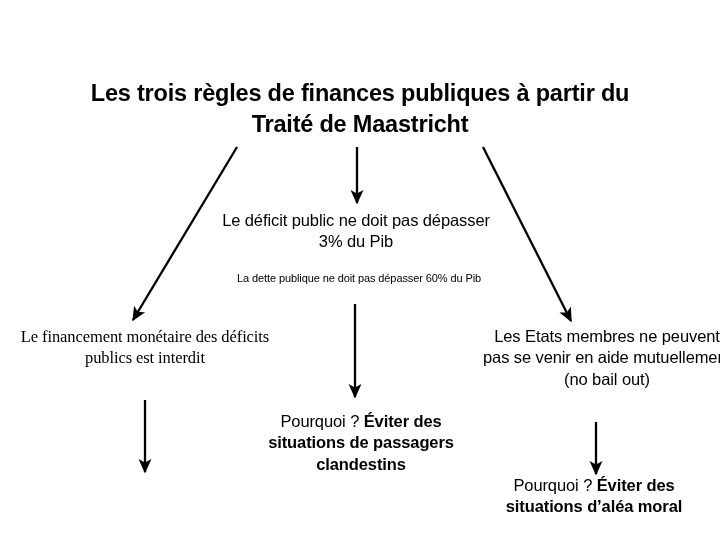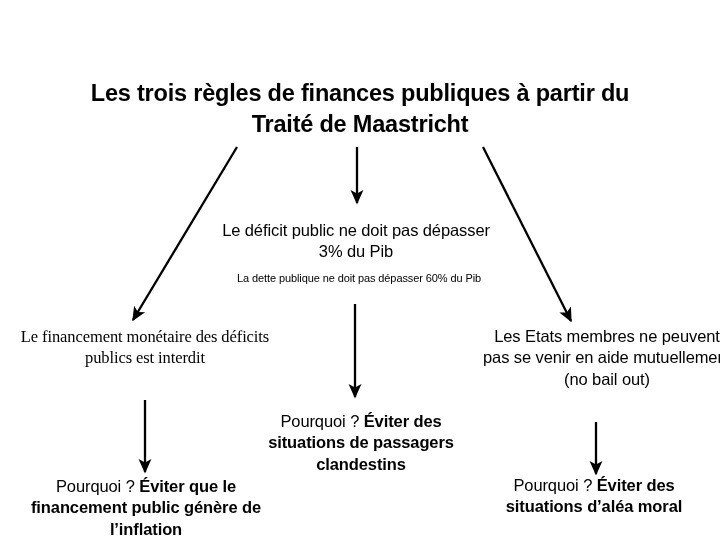"Le déficit public ne doit" #rule-deficit { top: 194px -> 184px }
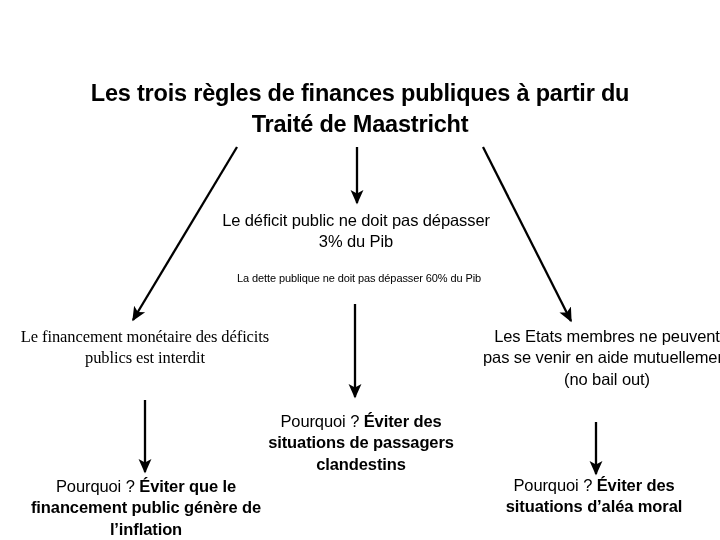"Pourquoi ? Éviter que le" div.txt { html: <div> <span>Pourquoi ? </span><span>Éviter que le financement public génère de l’inflation</span> </div> -> none }
